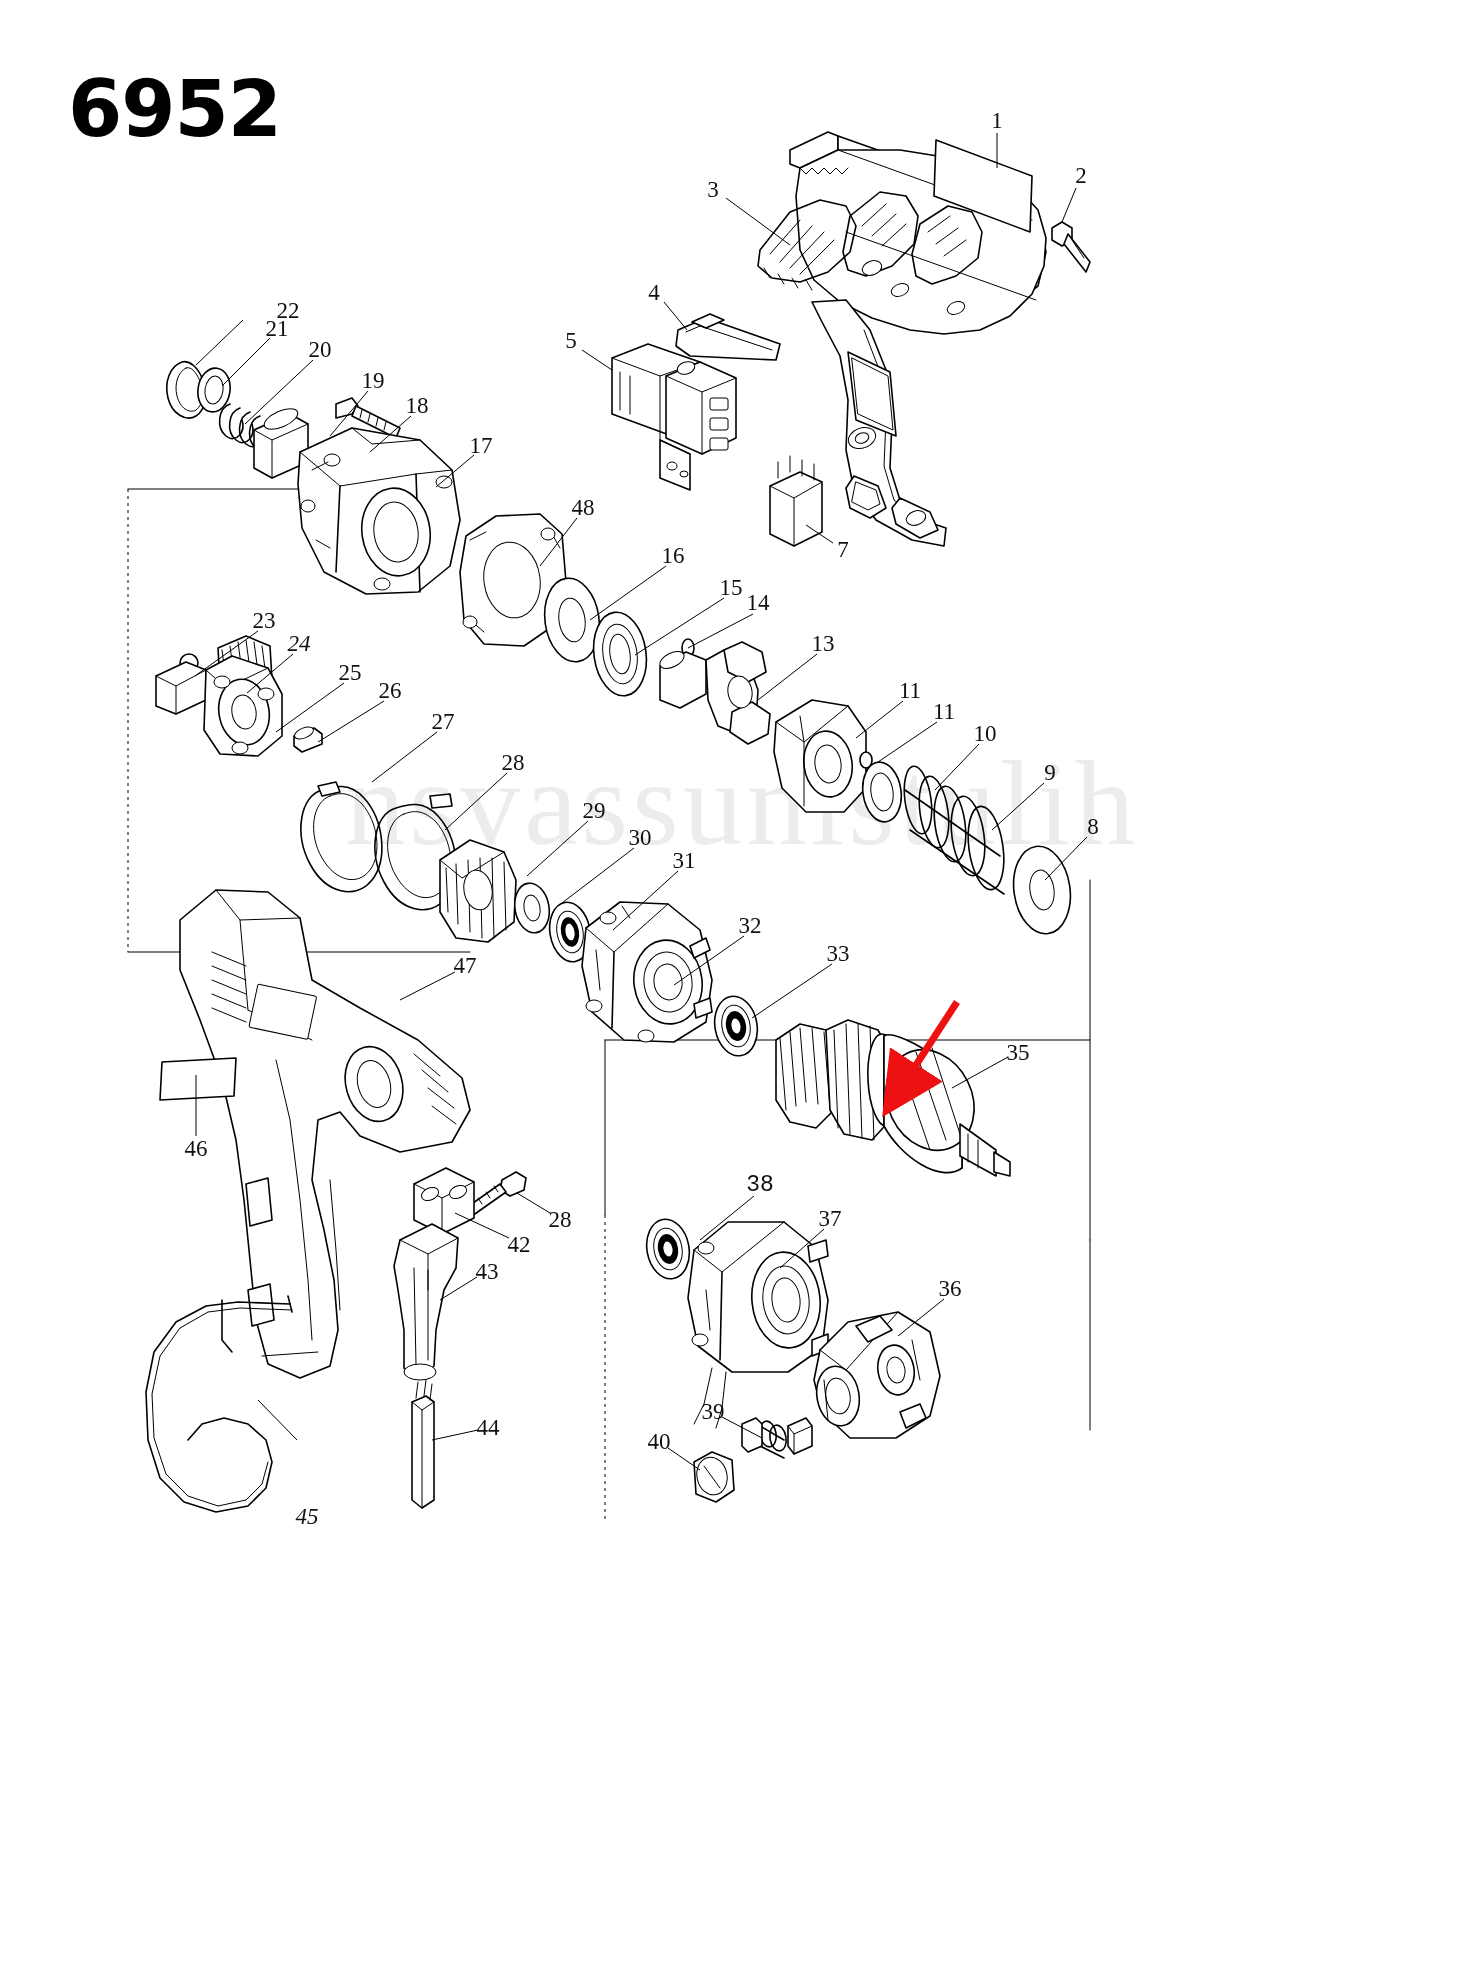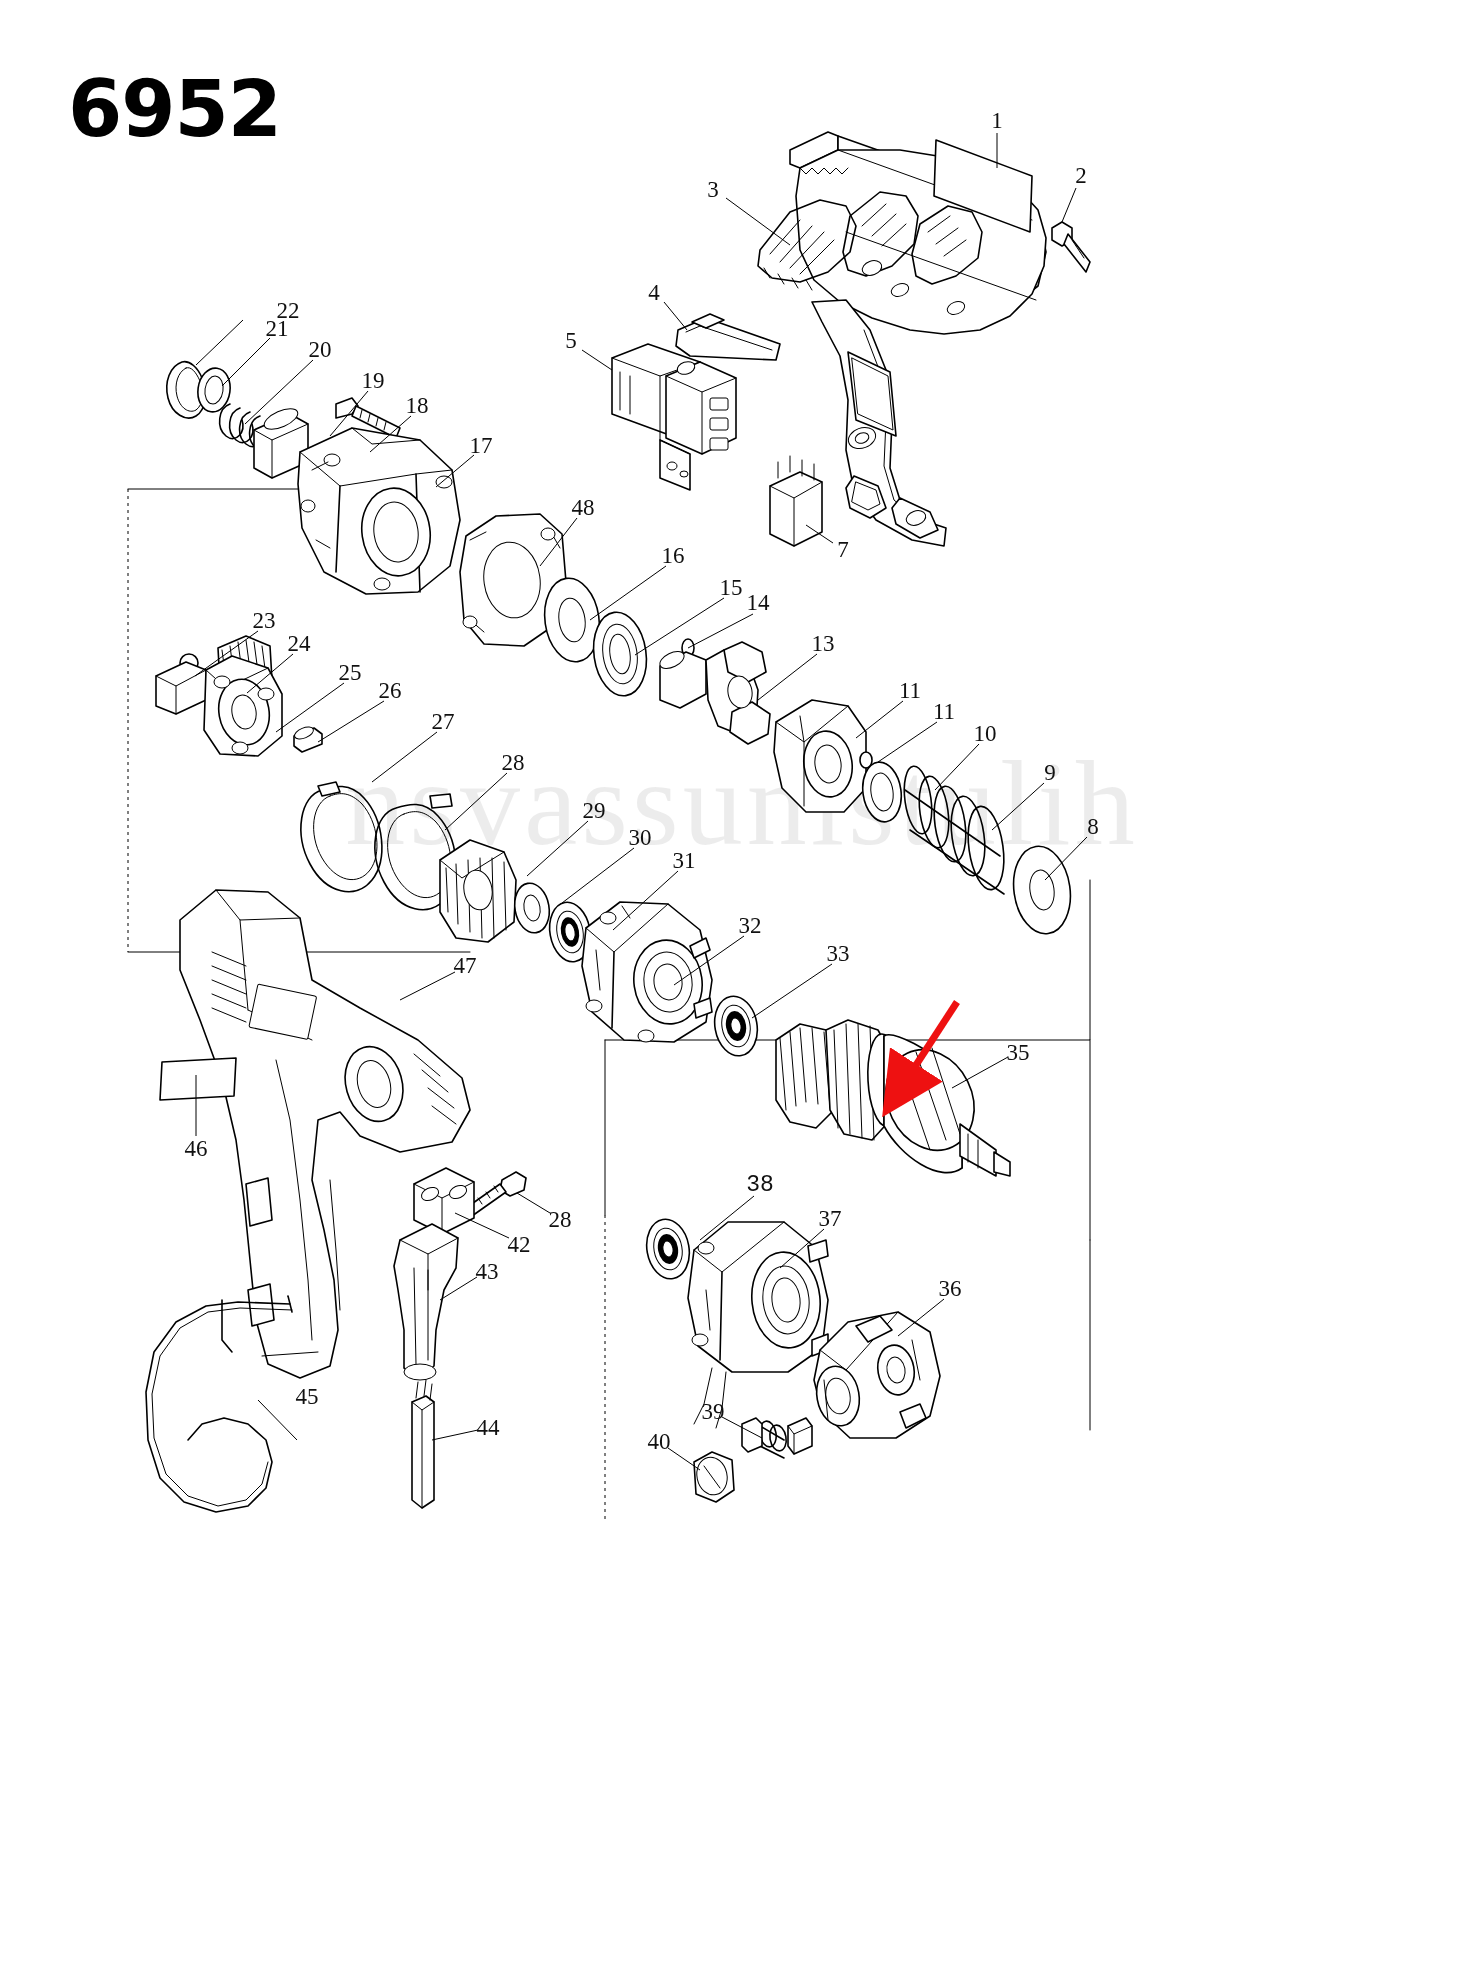"24" div.callout { font-style: none -> italic }
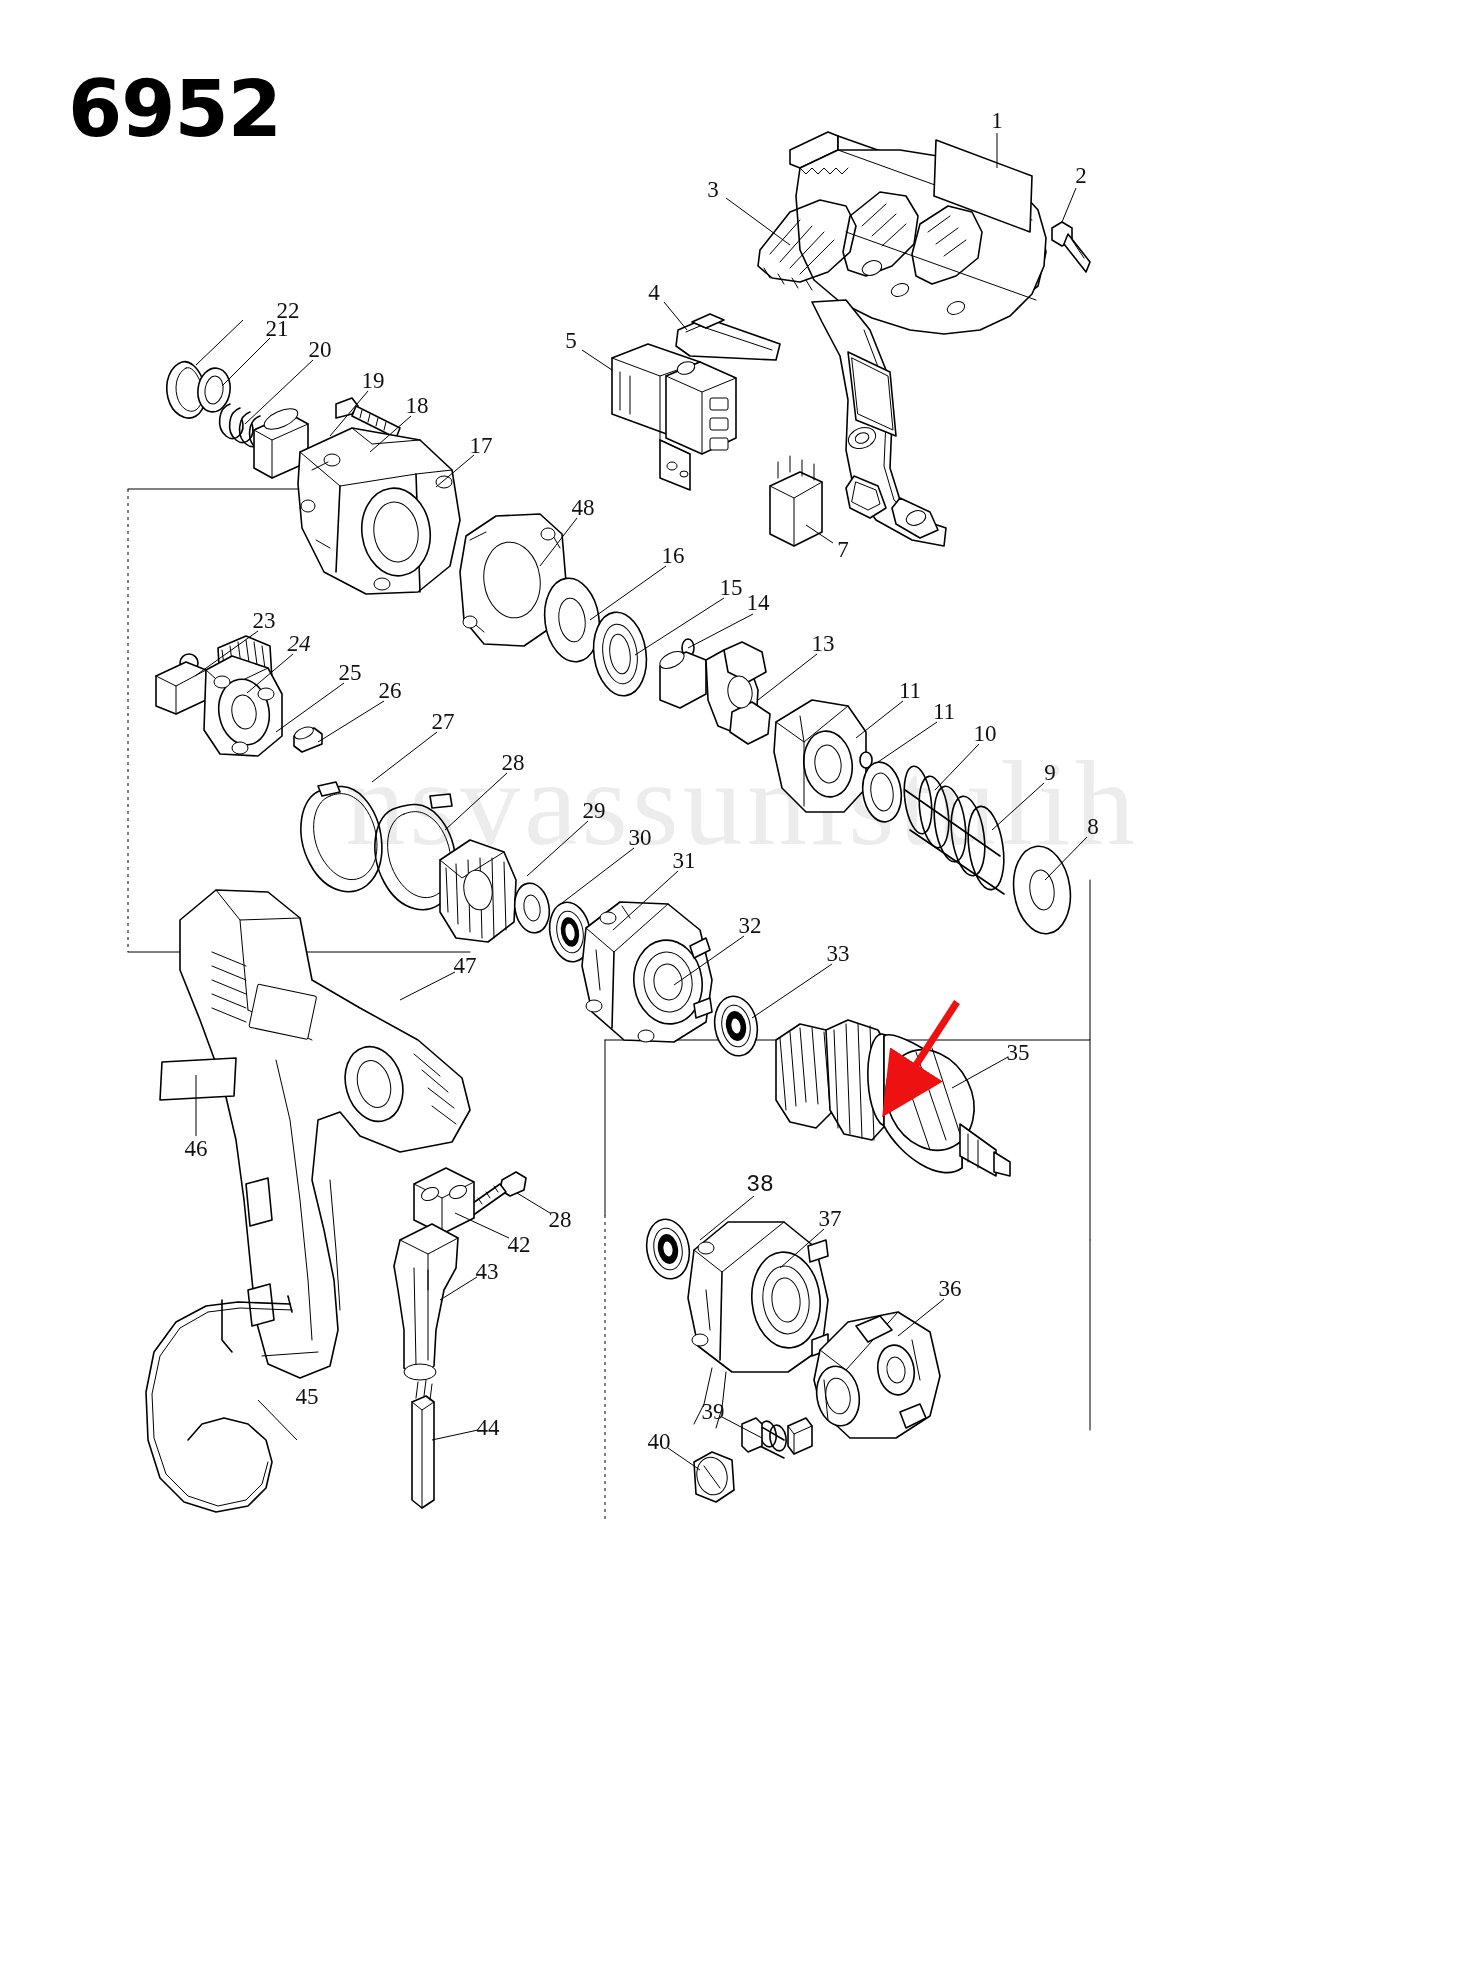"45" div.callout { font-style: none -> italic; top: 1396px -> 1516px }
